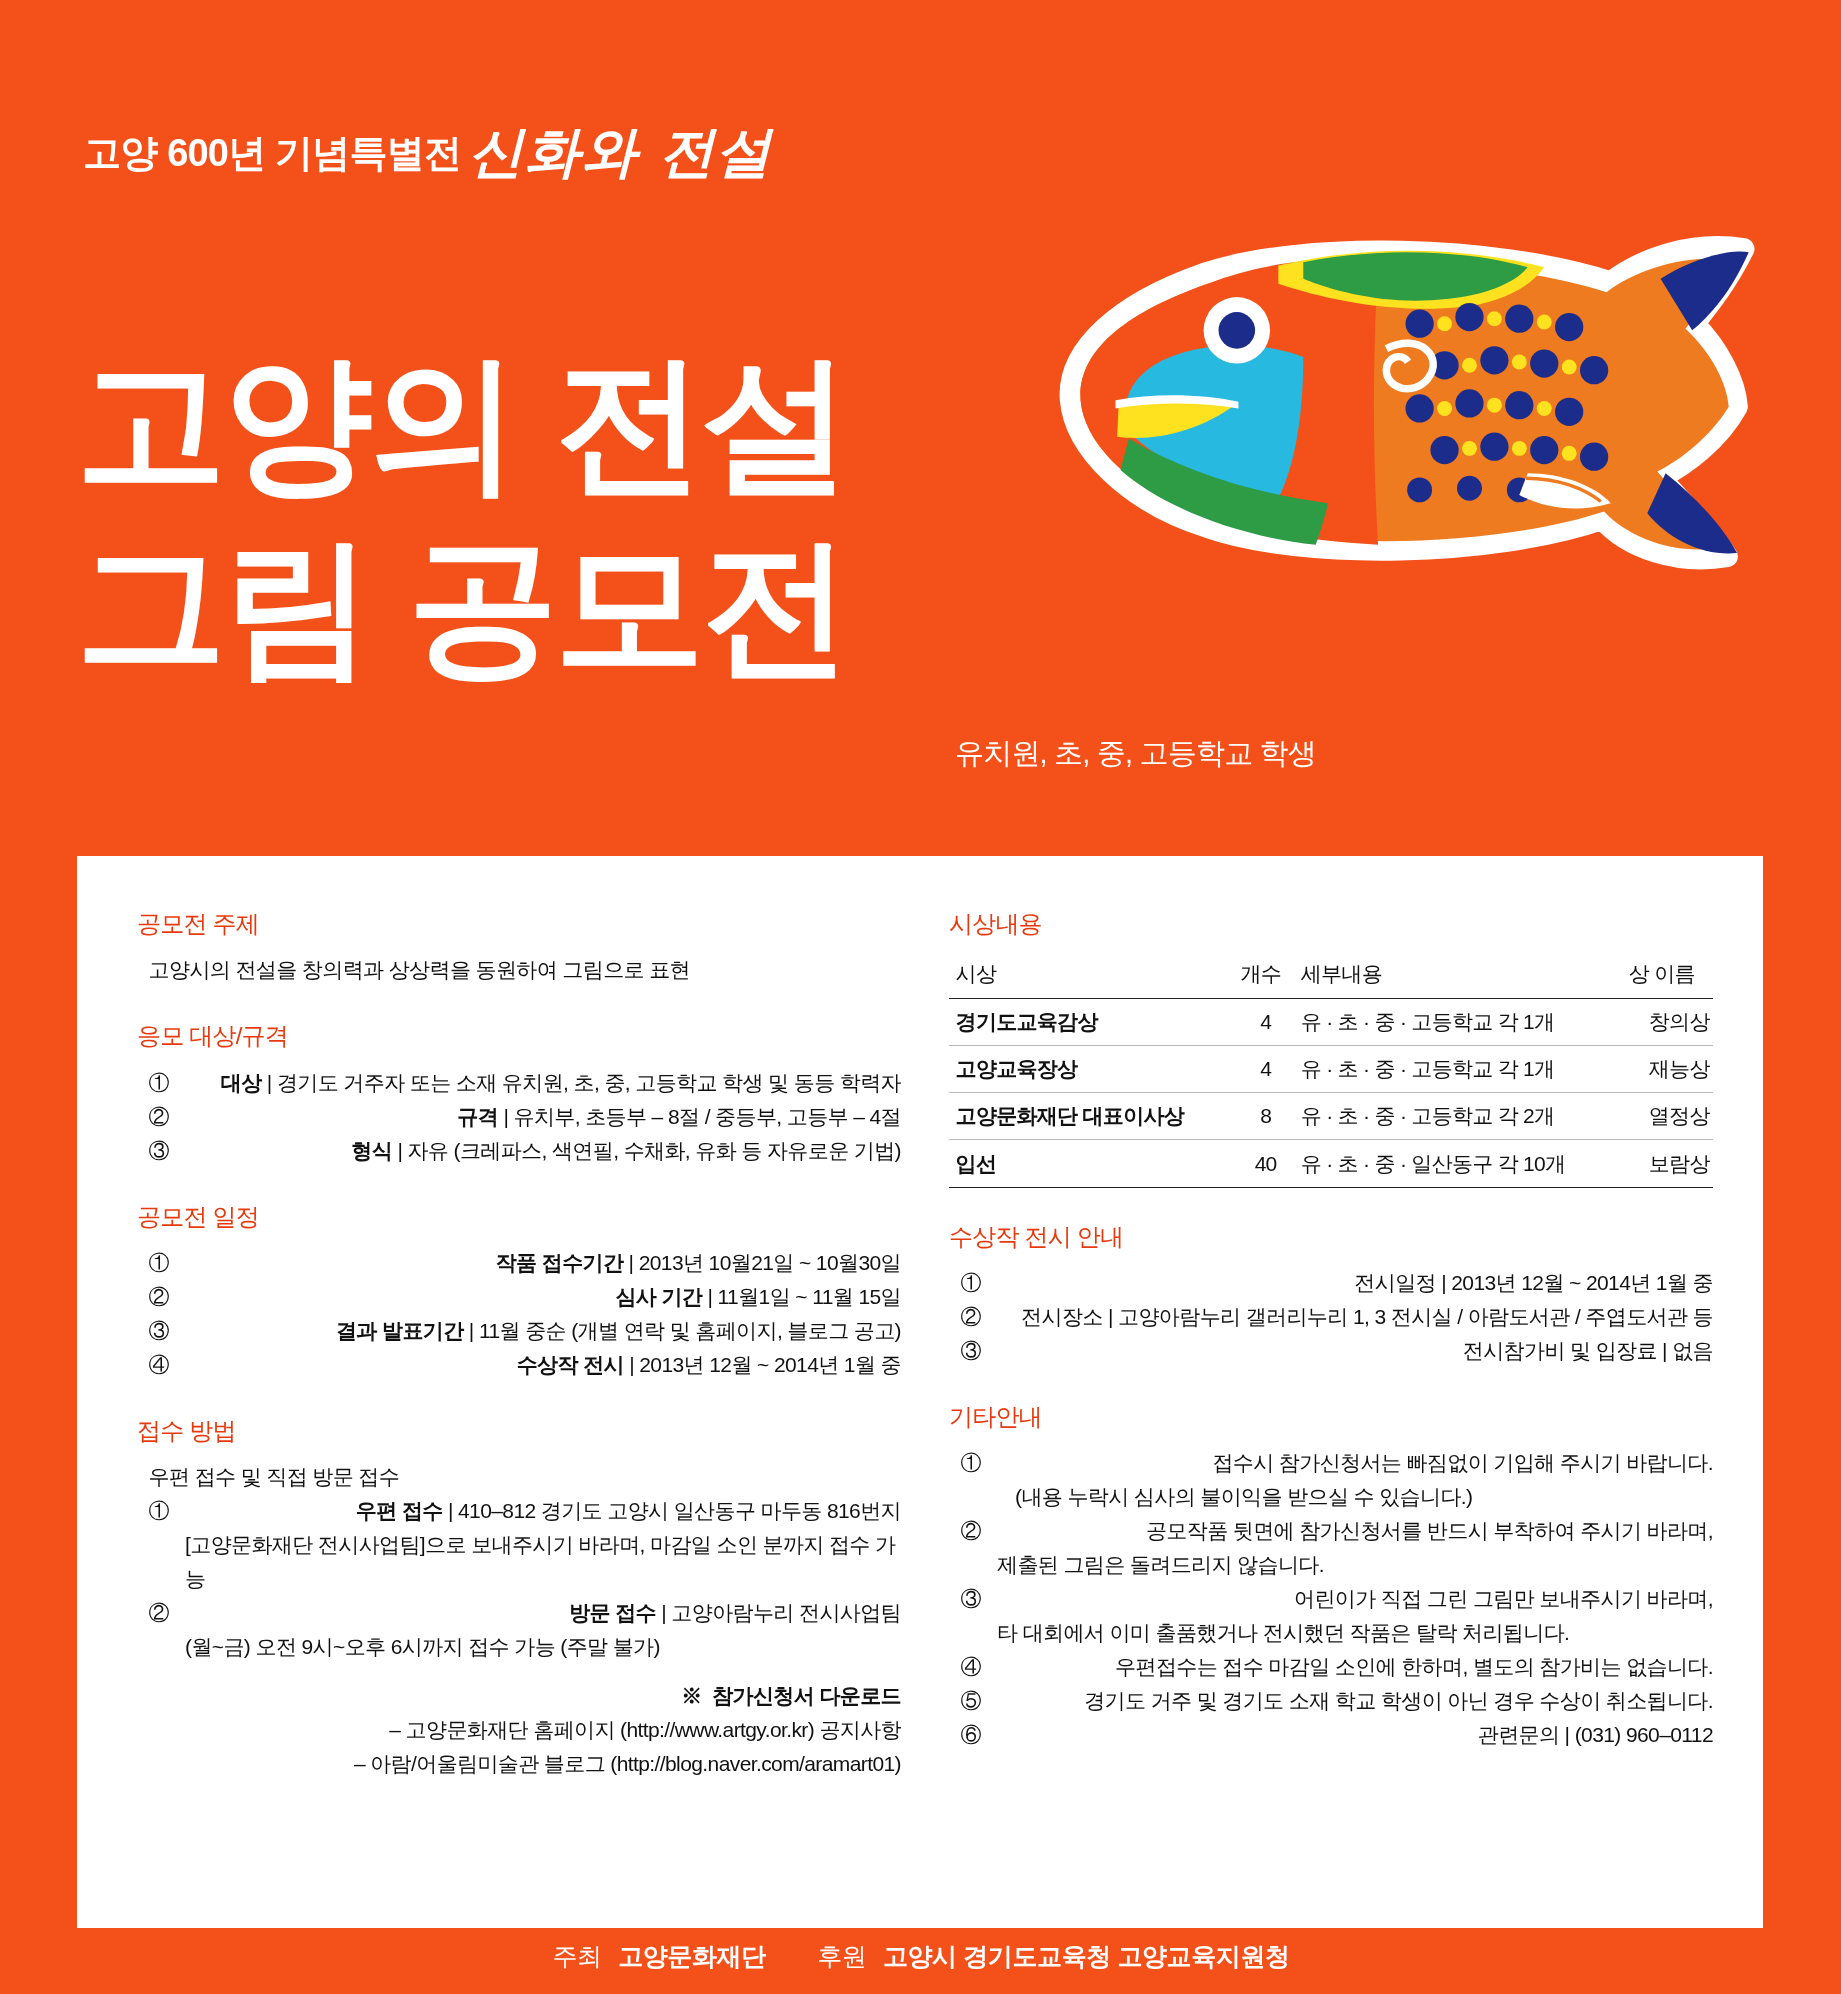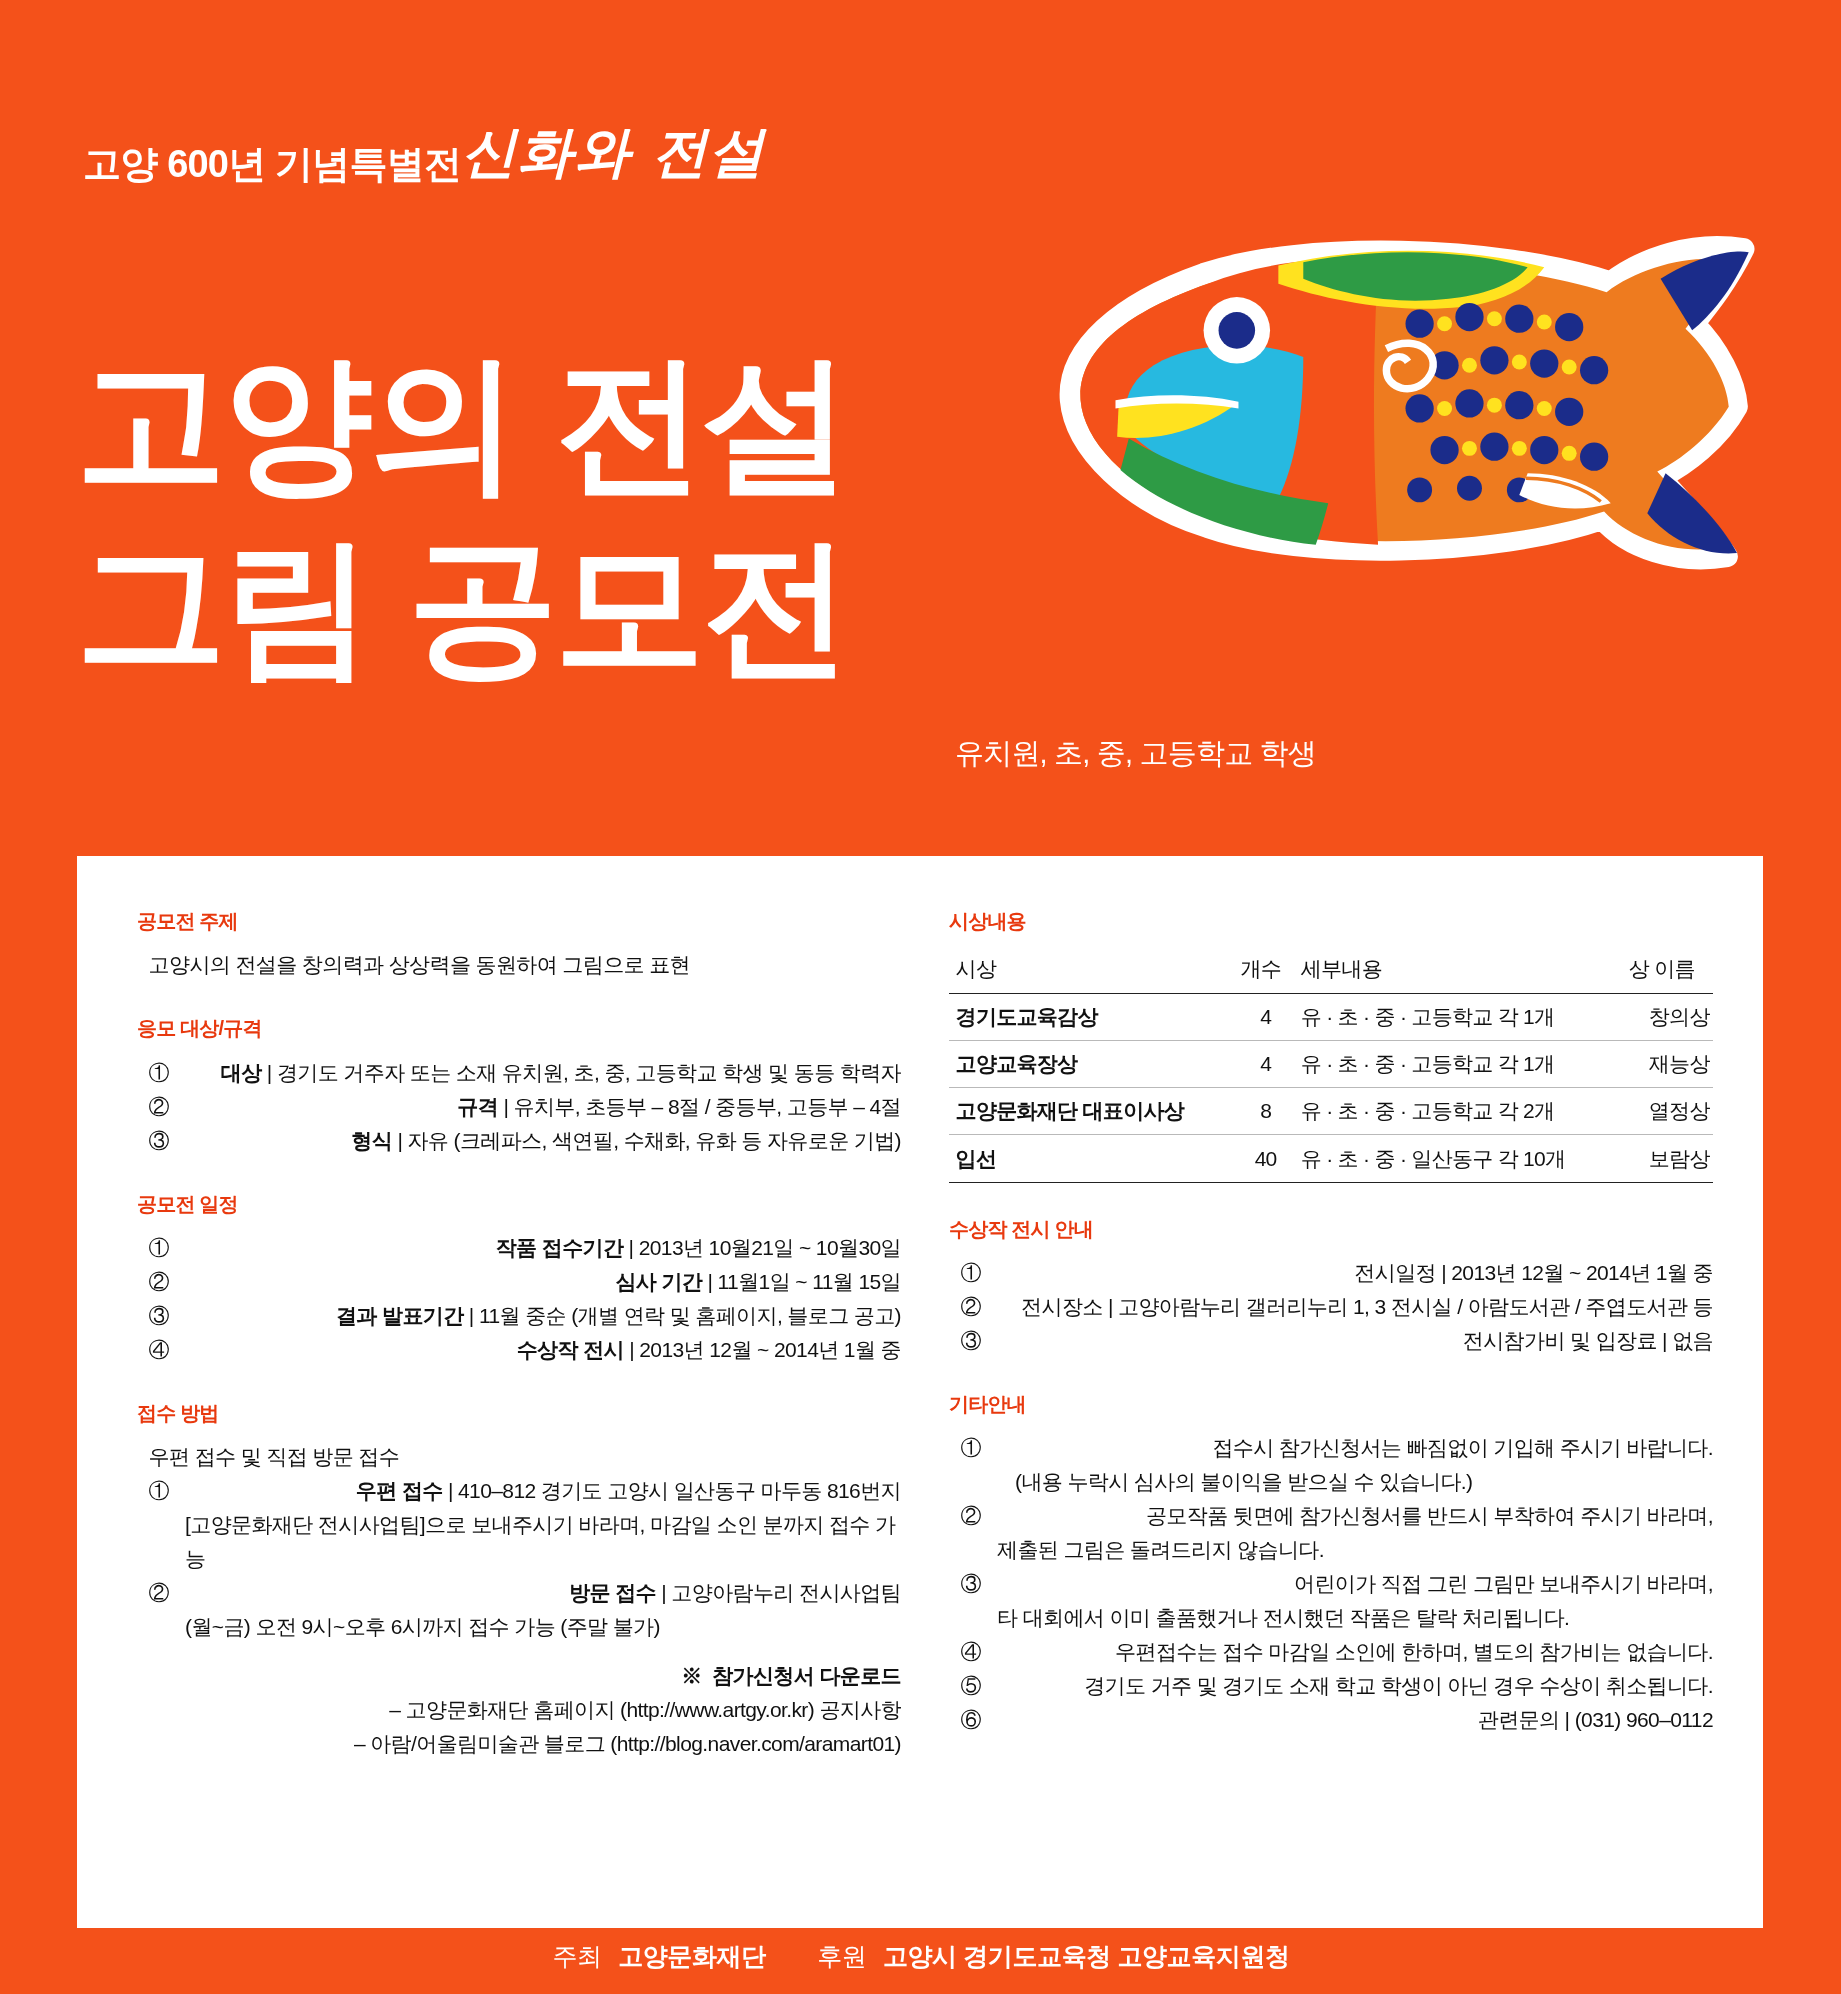"고양 600년 기념특별전" .kicker { align-items: flex-end -> center; gap: 0 -> 7px }
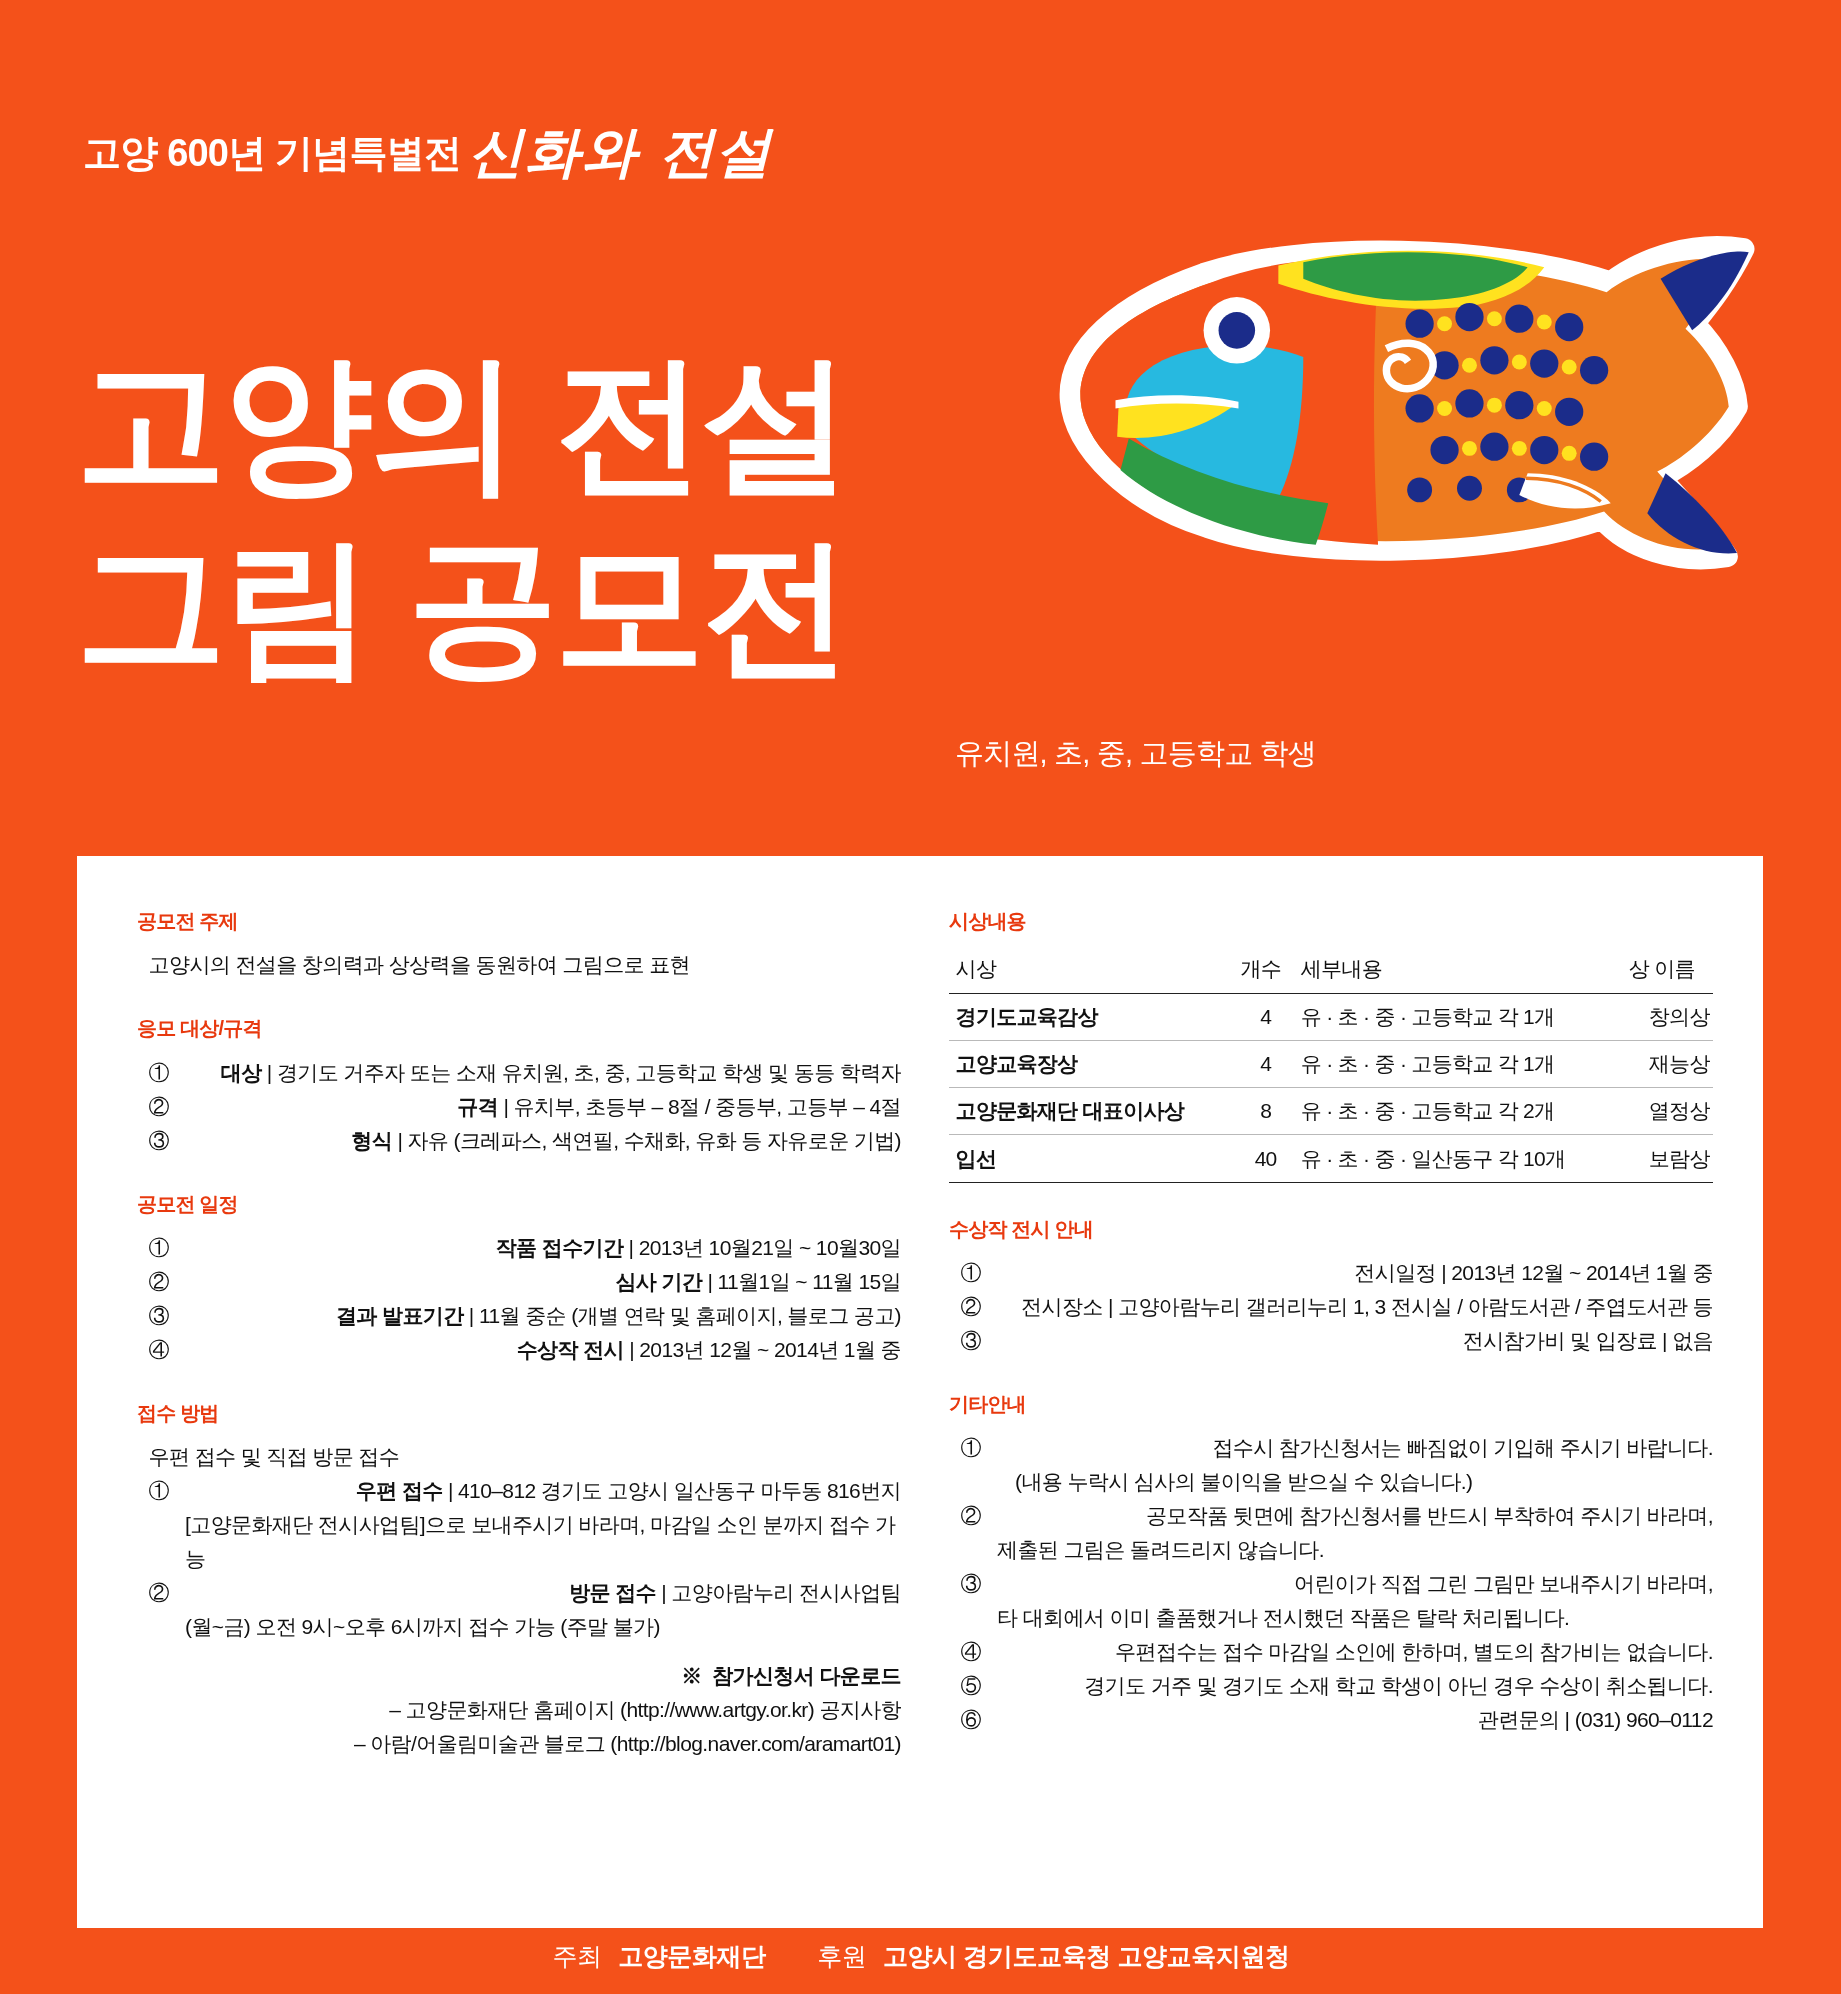"공모전 주제" h2.sec { font-size: 20px -> 24px; font-weight: 700 -> 400 }
